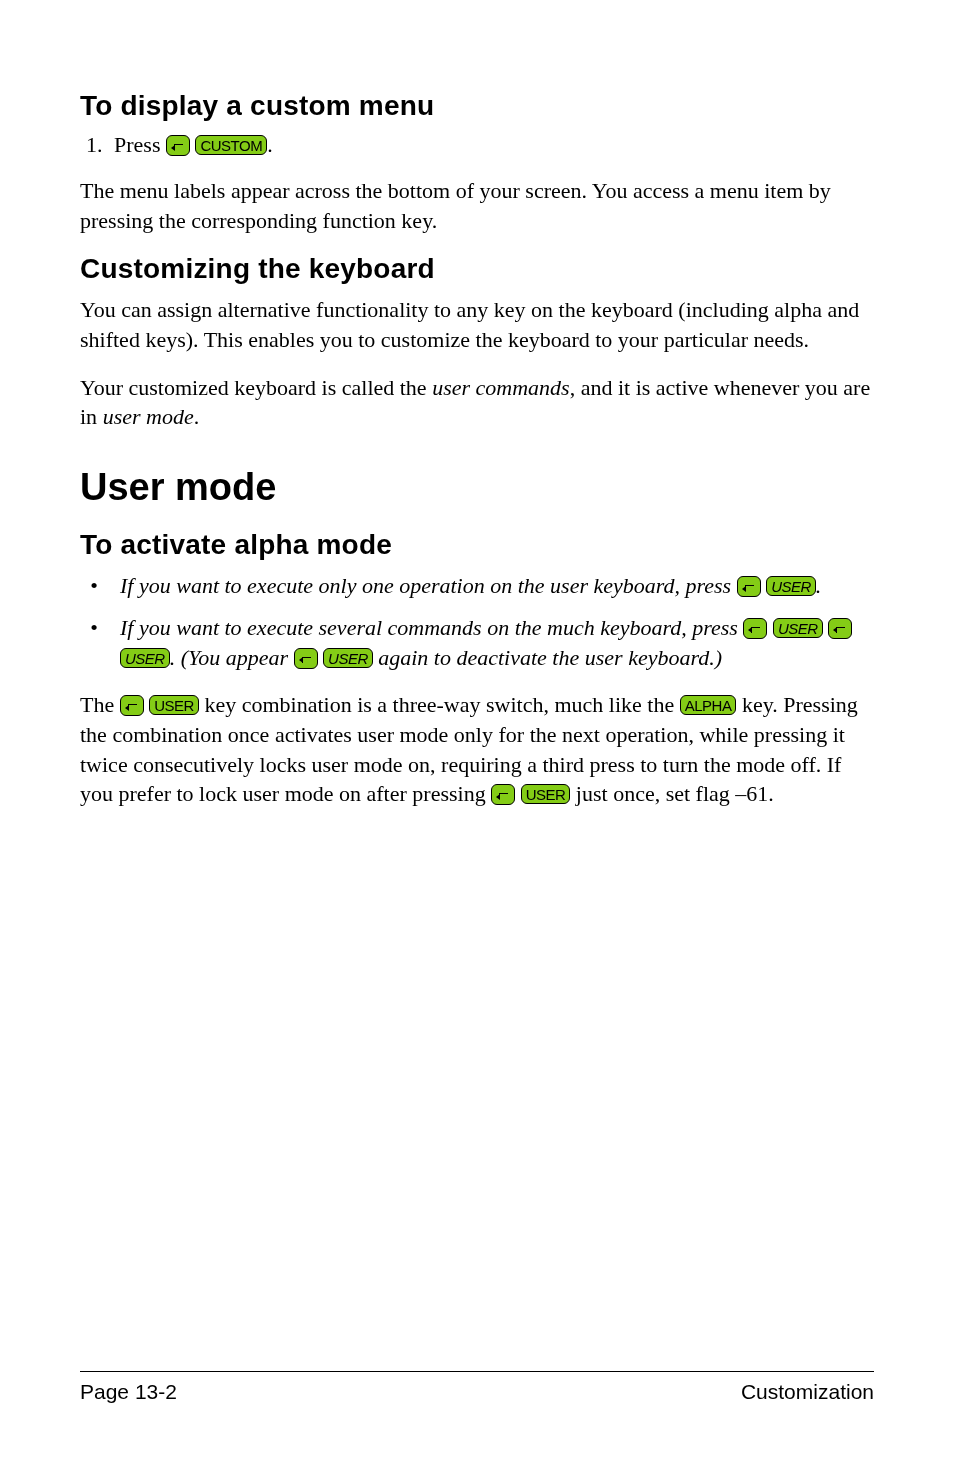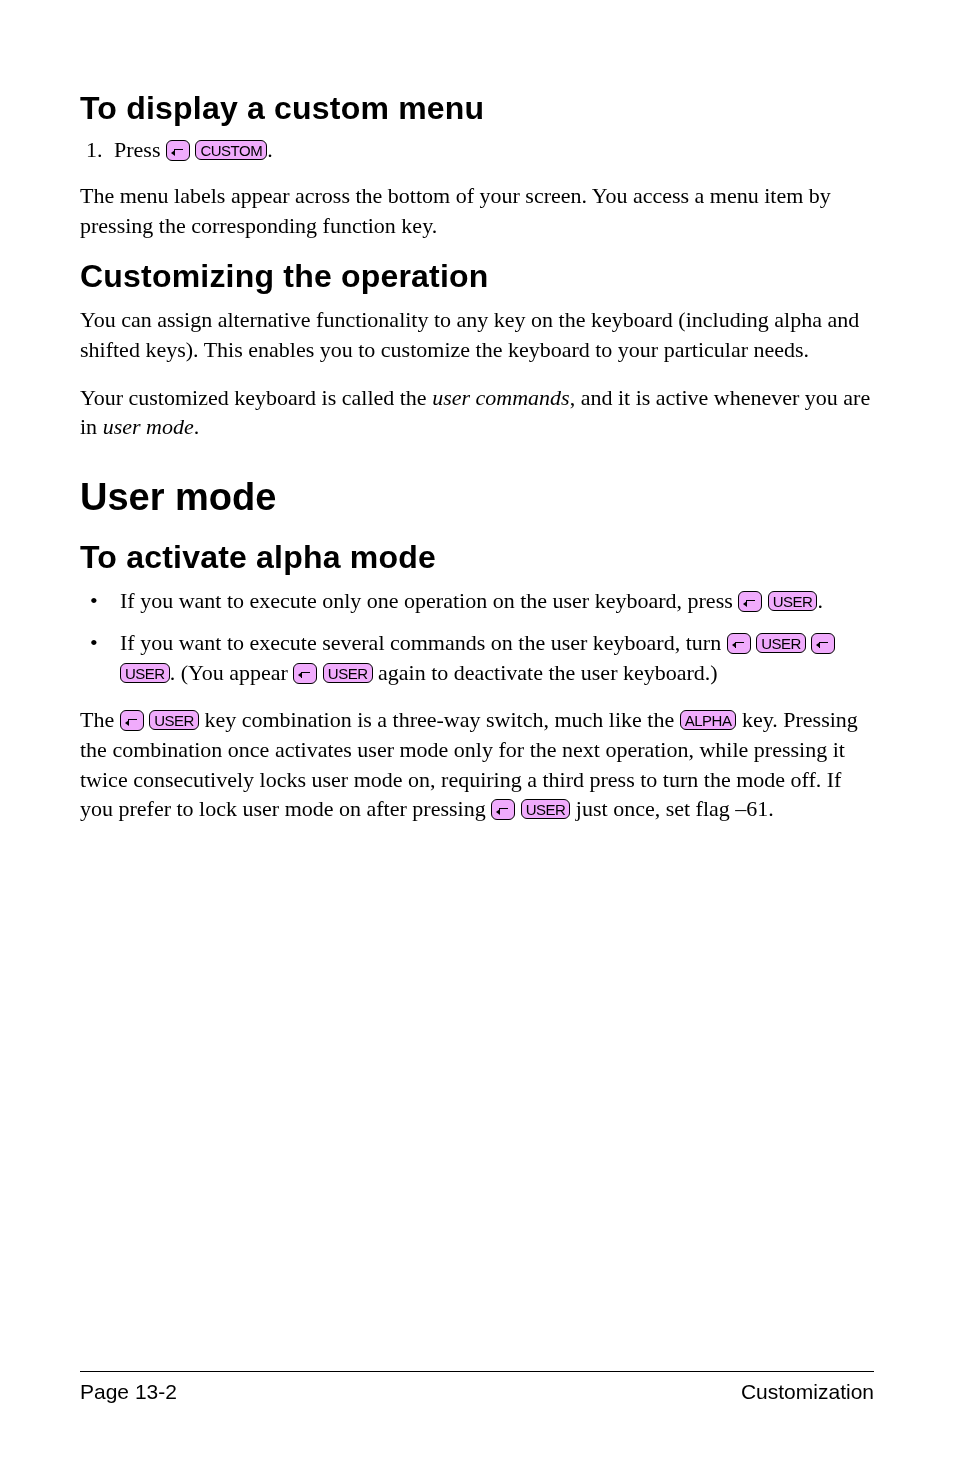"To display a custom menu" h2 { font-size: 32px -> 28px }
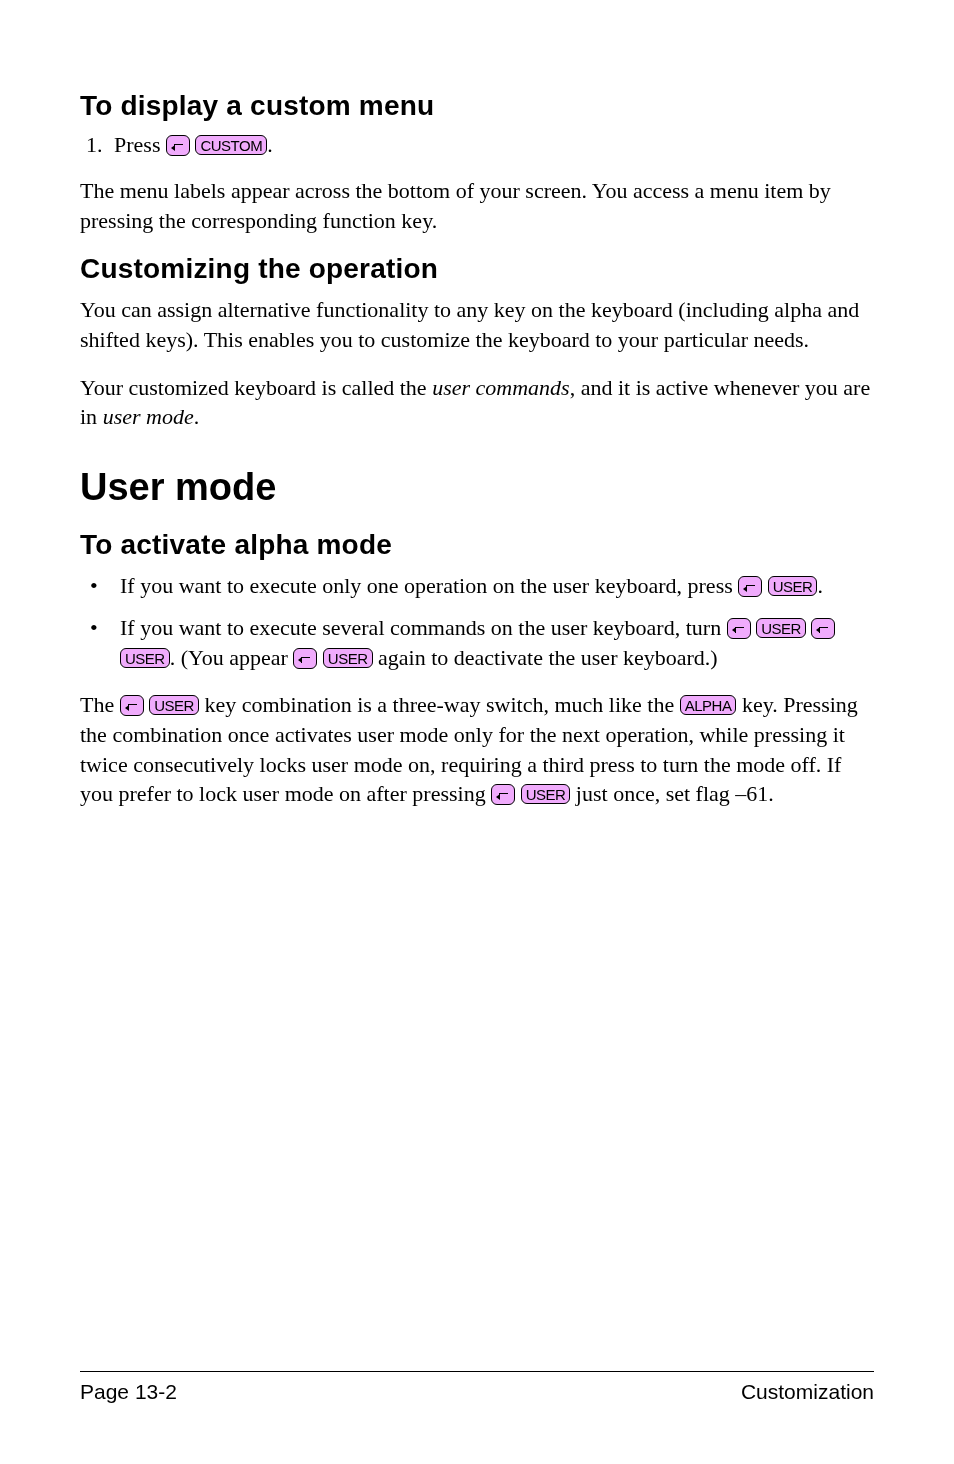"CUSTOM" .key { background: #f0abfc -> #84cc16 }
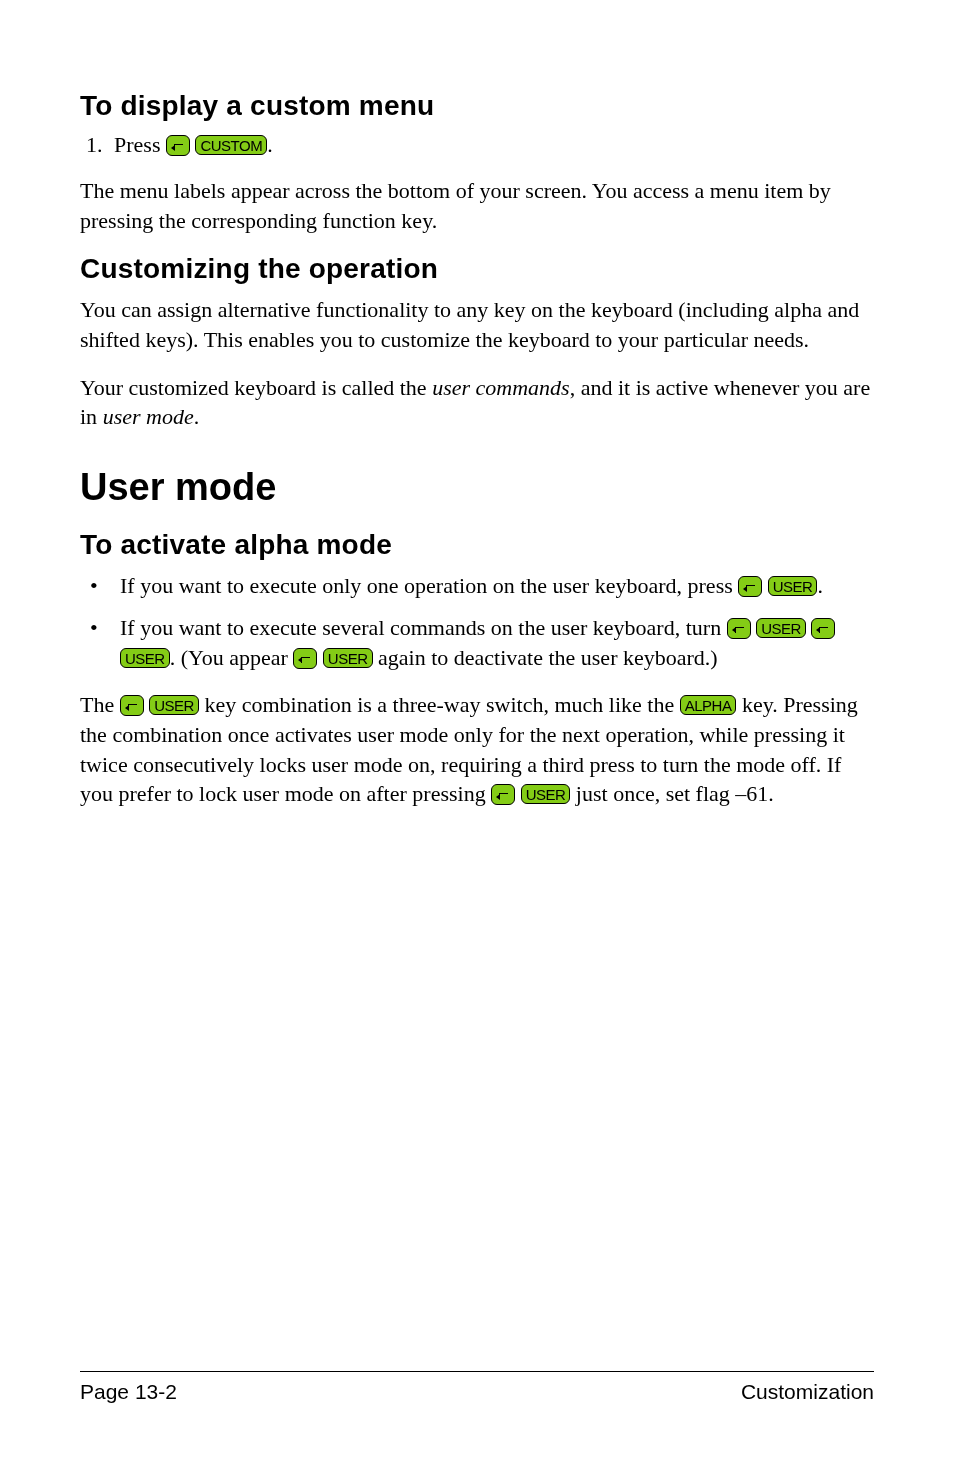"Customizing the operation" h2 { text: operation -> keyboard }
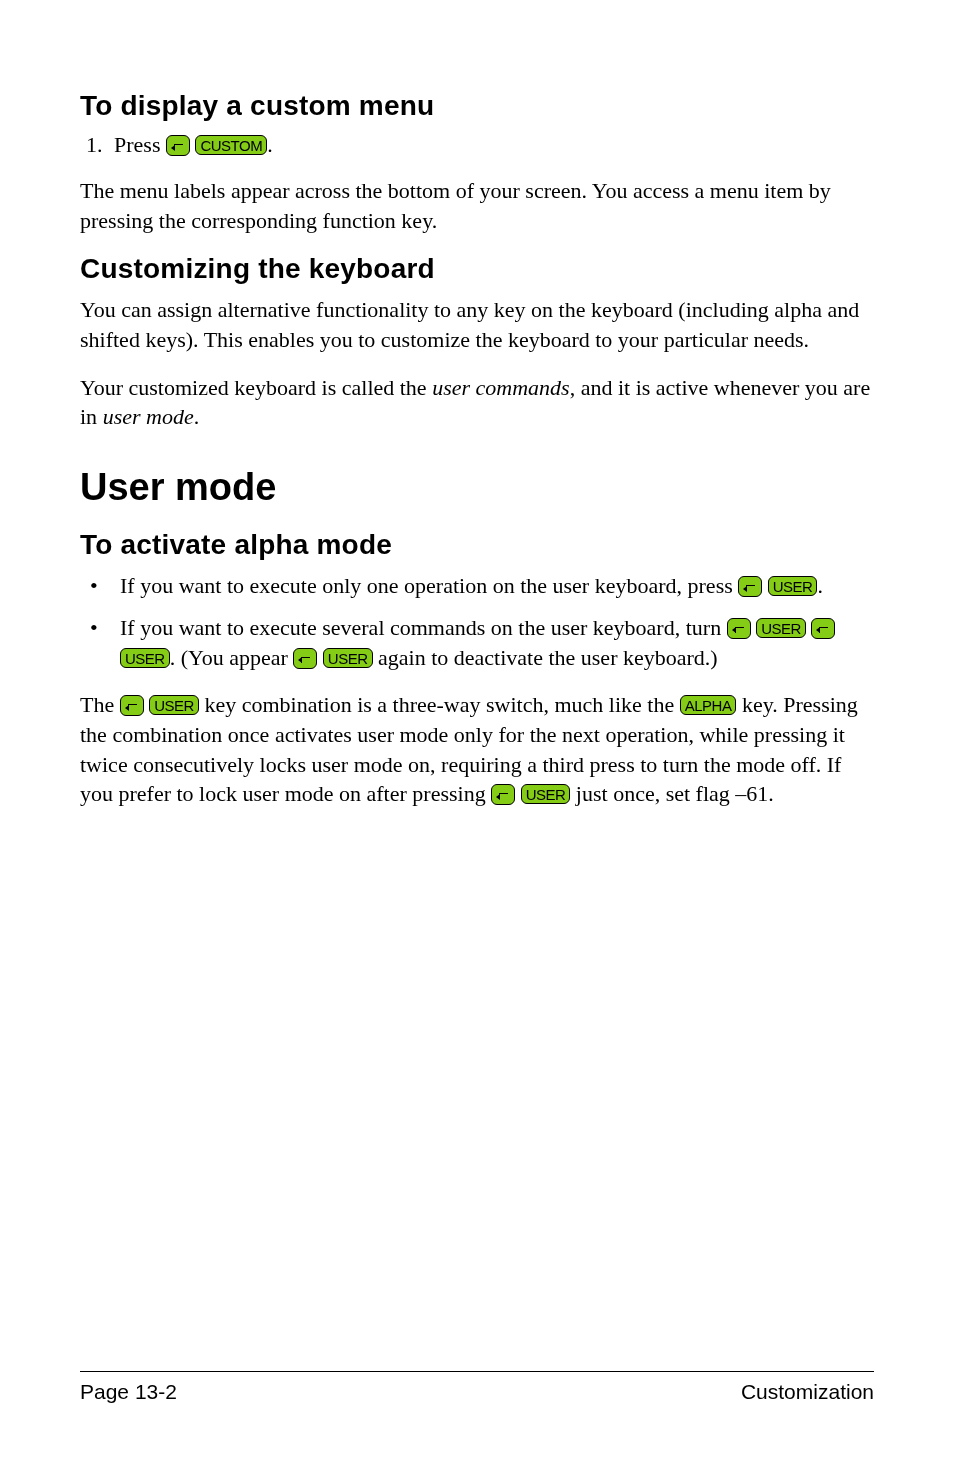"If you want to execute" ul li { font-style: none -> italic }
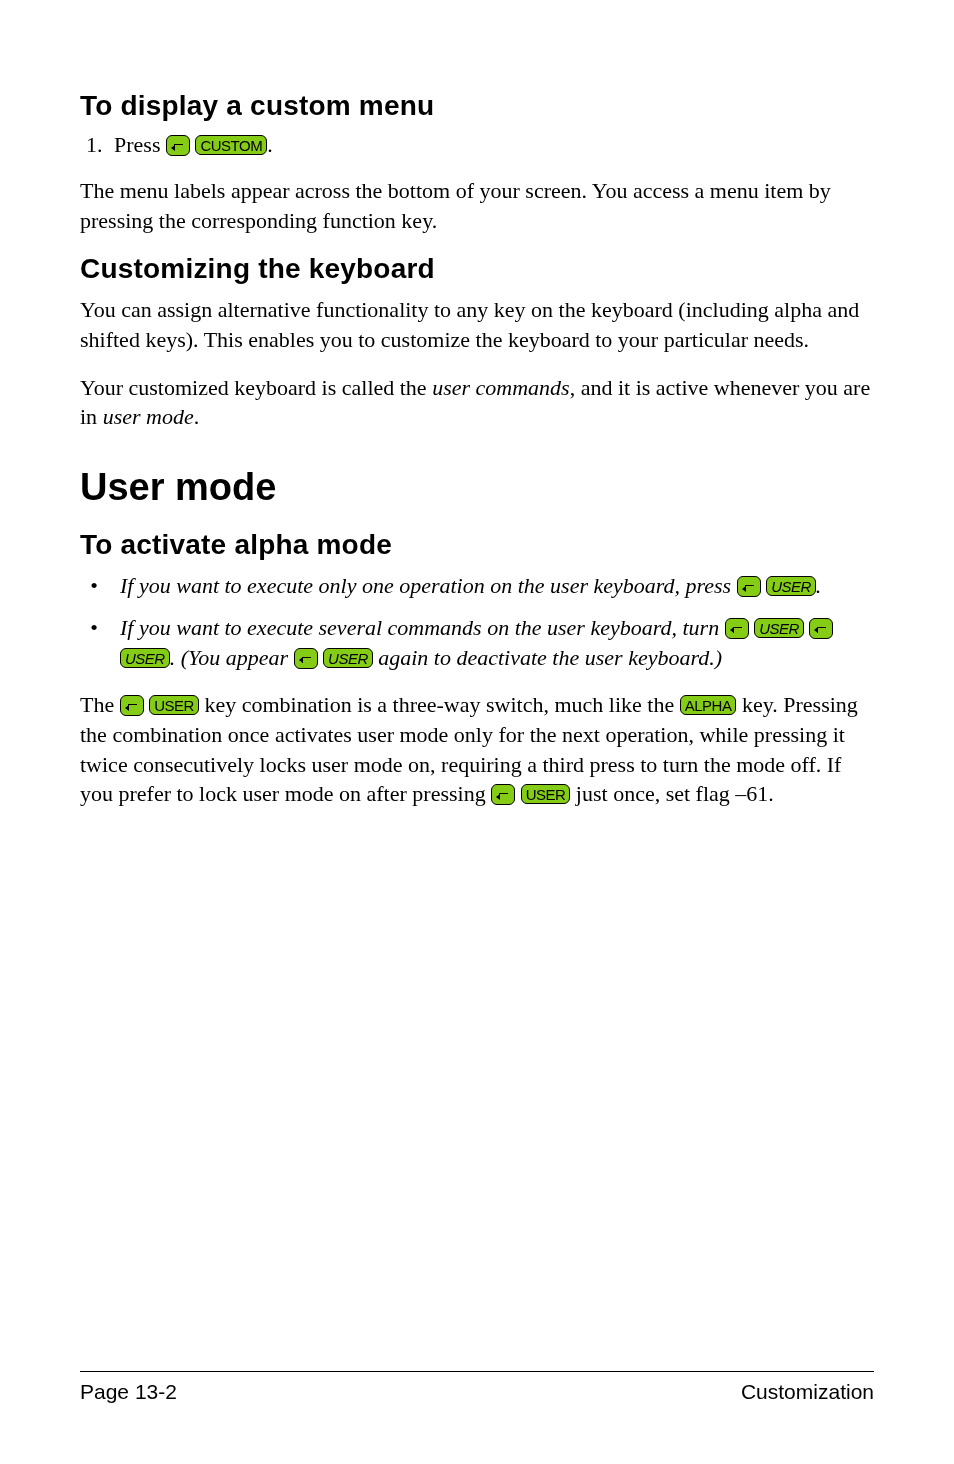"If you want to execute several" span { text: user keyboard, turn -> much keyboard, press }
